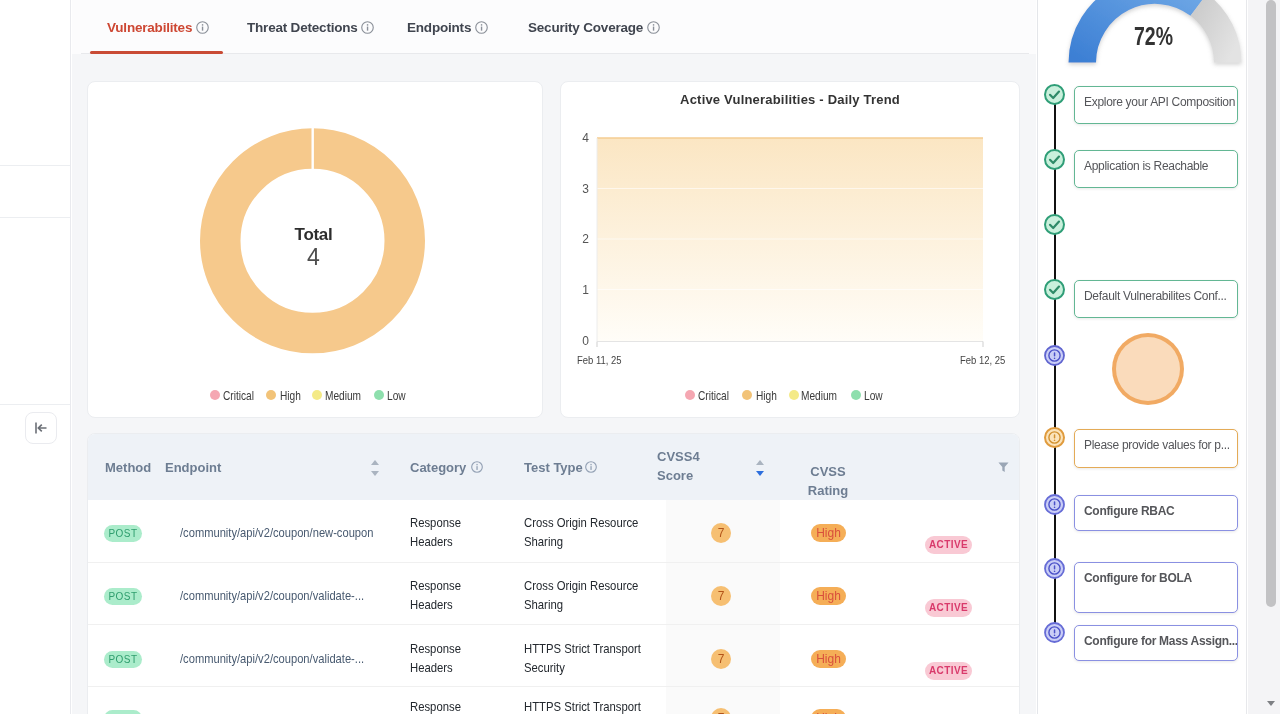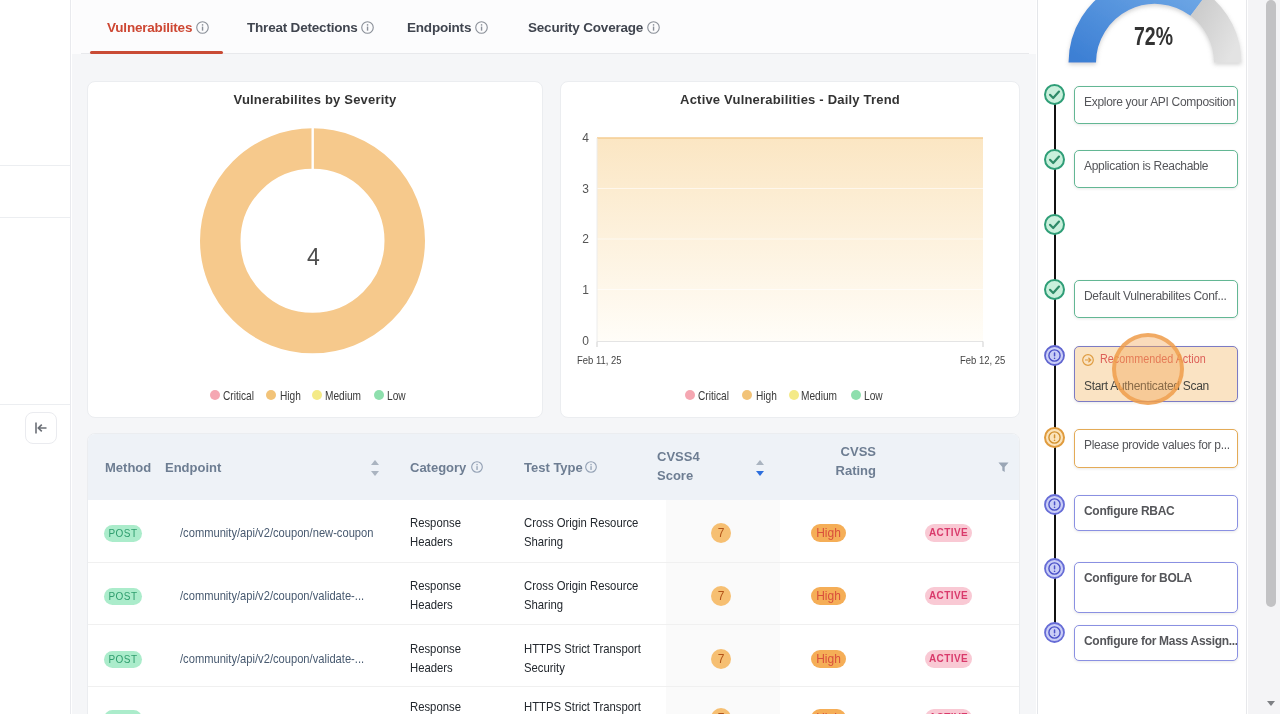"Vulnerabilites by Severity" div.cardtitle { html: <div>Vulnerabilites by Severity</div> -> none }
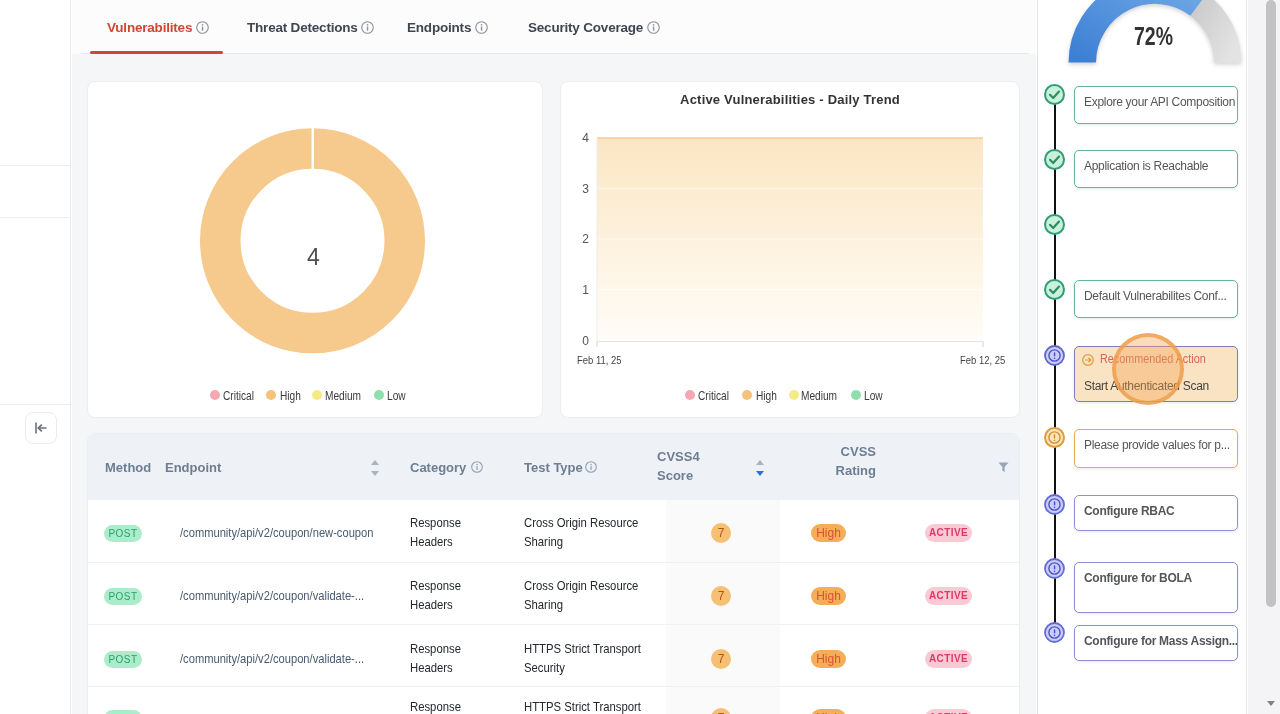"Total" div { html: none -> <div>Total</div> }
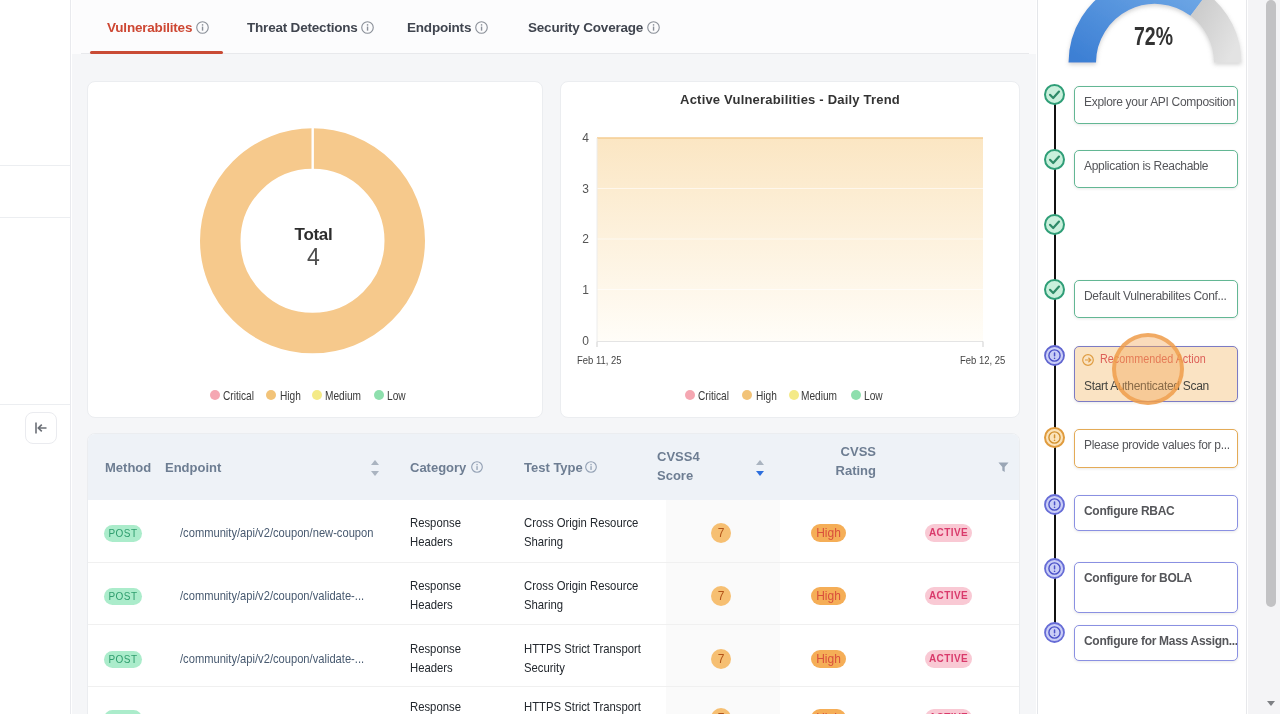"Recommended Action" div.tcard { html: <div> <svg> <circle></circle> <path></path> </svg> <span>Recommended Action</span> <span>Start Authenticated Scan</span> </div> -> none }
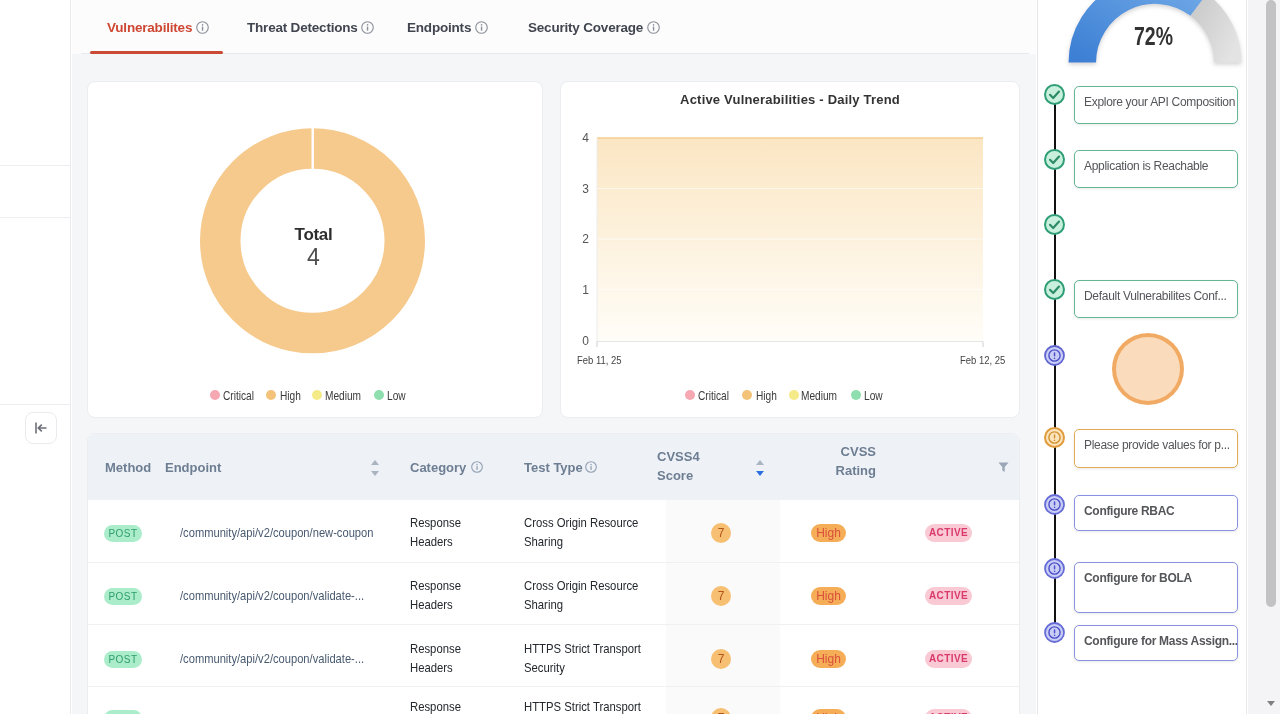"CVSS" div.th { text-align: right -> center; top: 8px -> 28px }
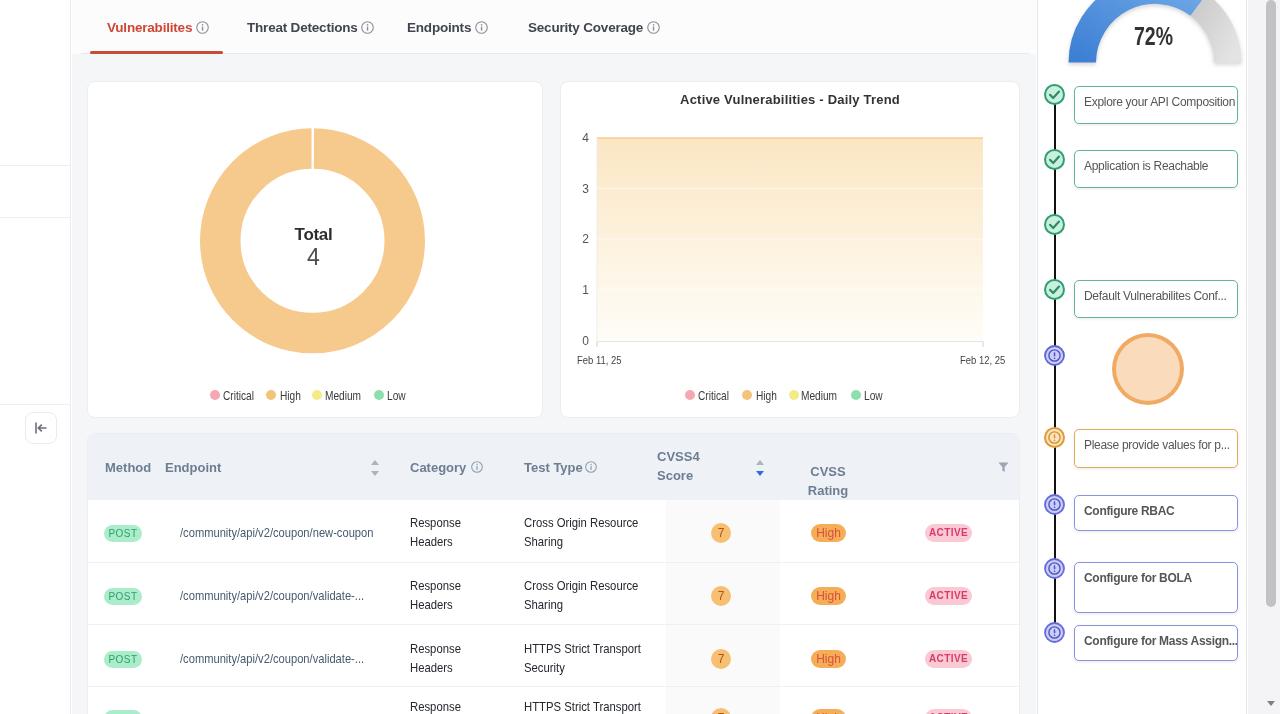"ACTIVE" .active-b { margin-top: none -> 12px }
